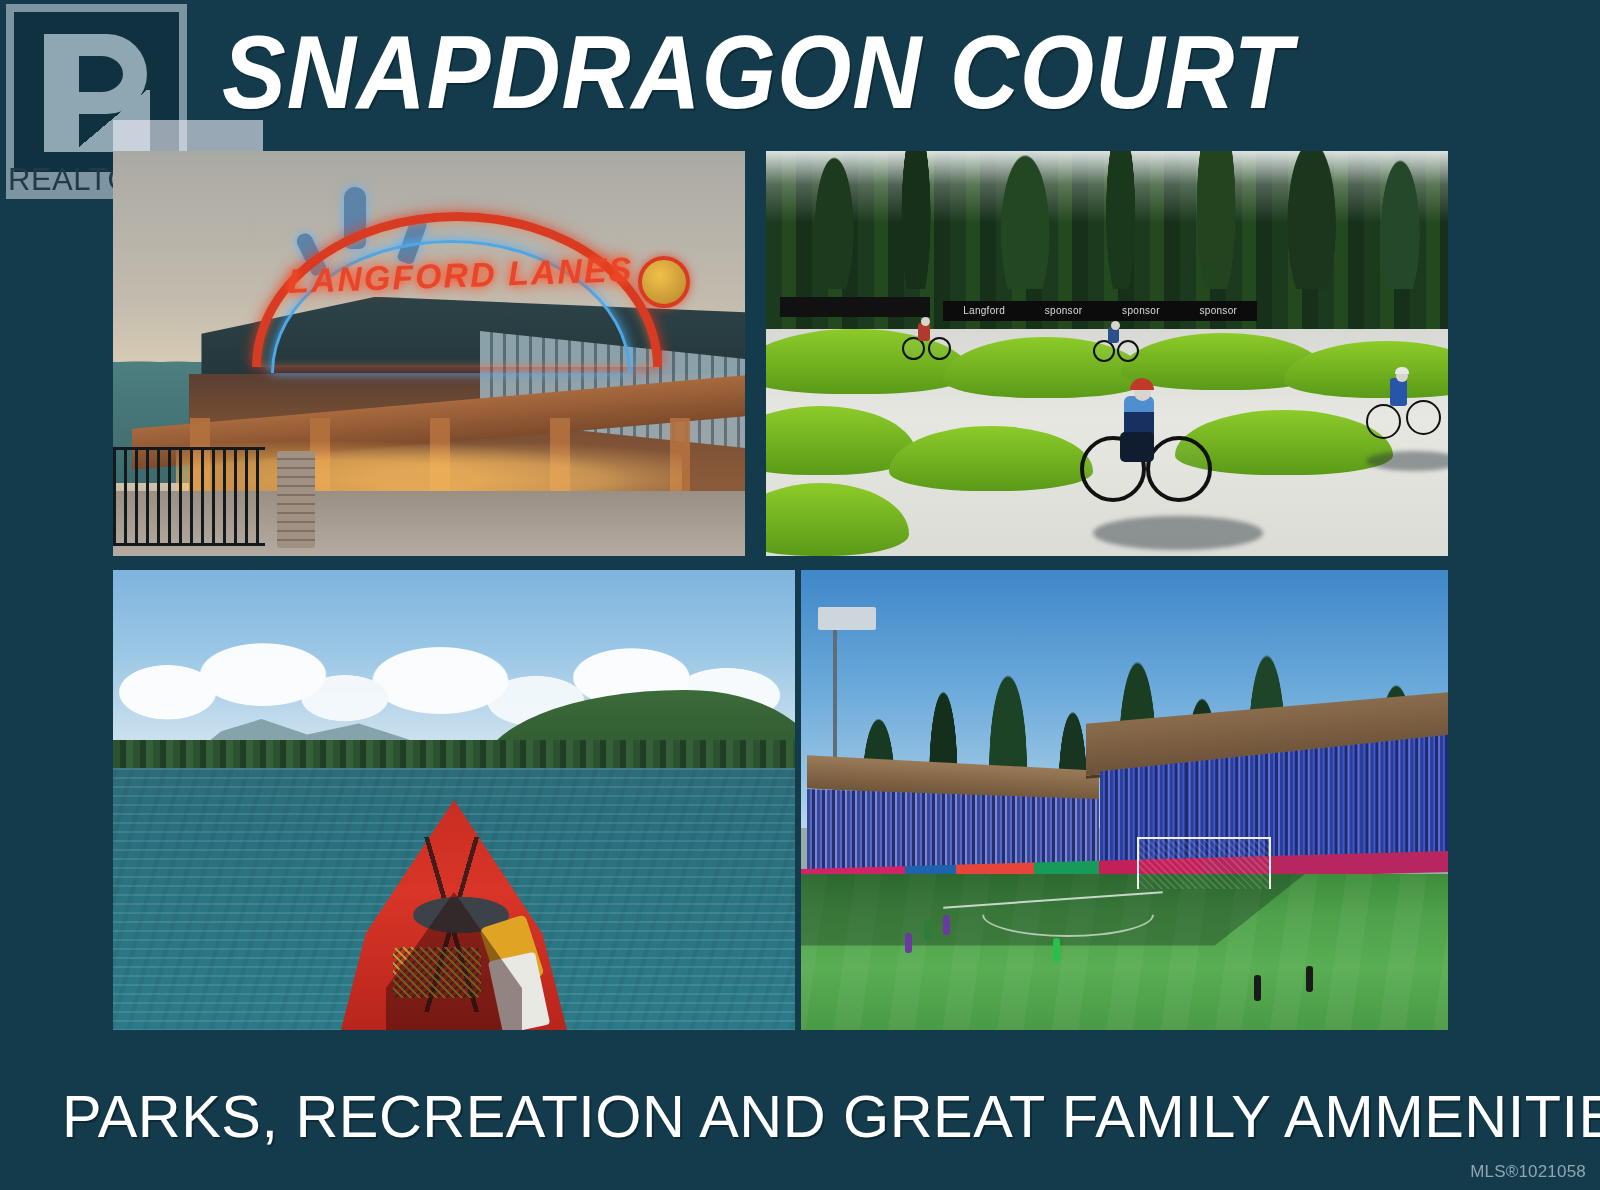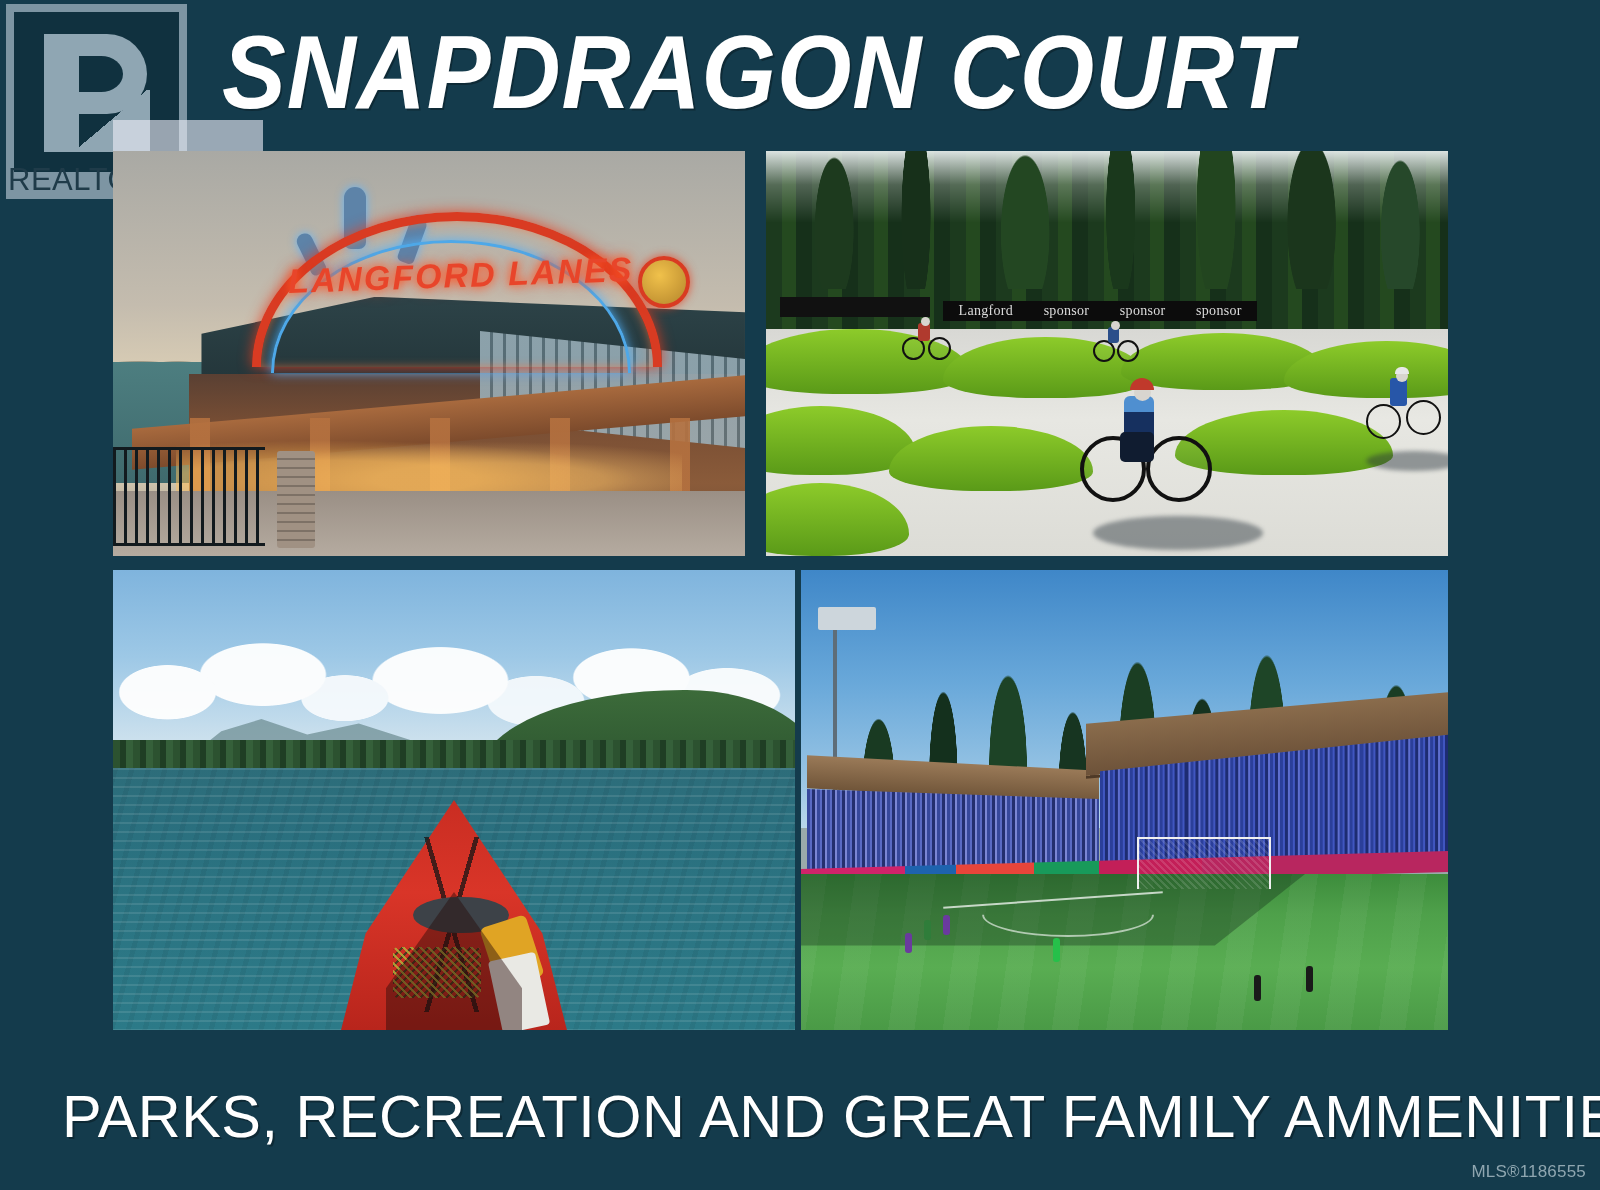"Langford" .pt-banner-logo { font-family: Liberation Serif, serif -> Liberation Sans, sans-serif; font-size: 14px -> 10px }
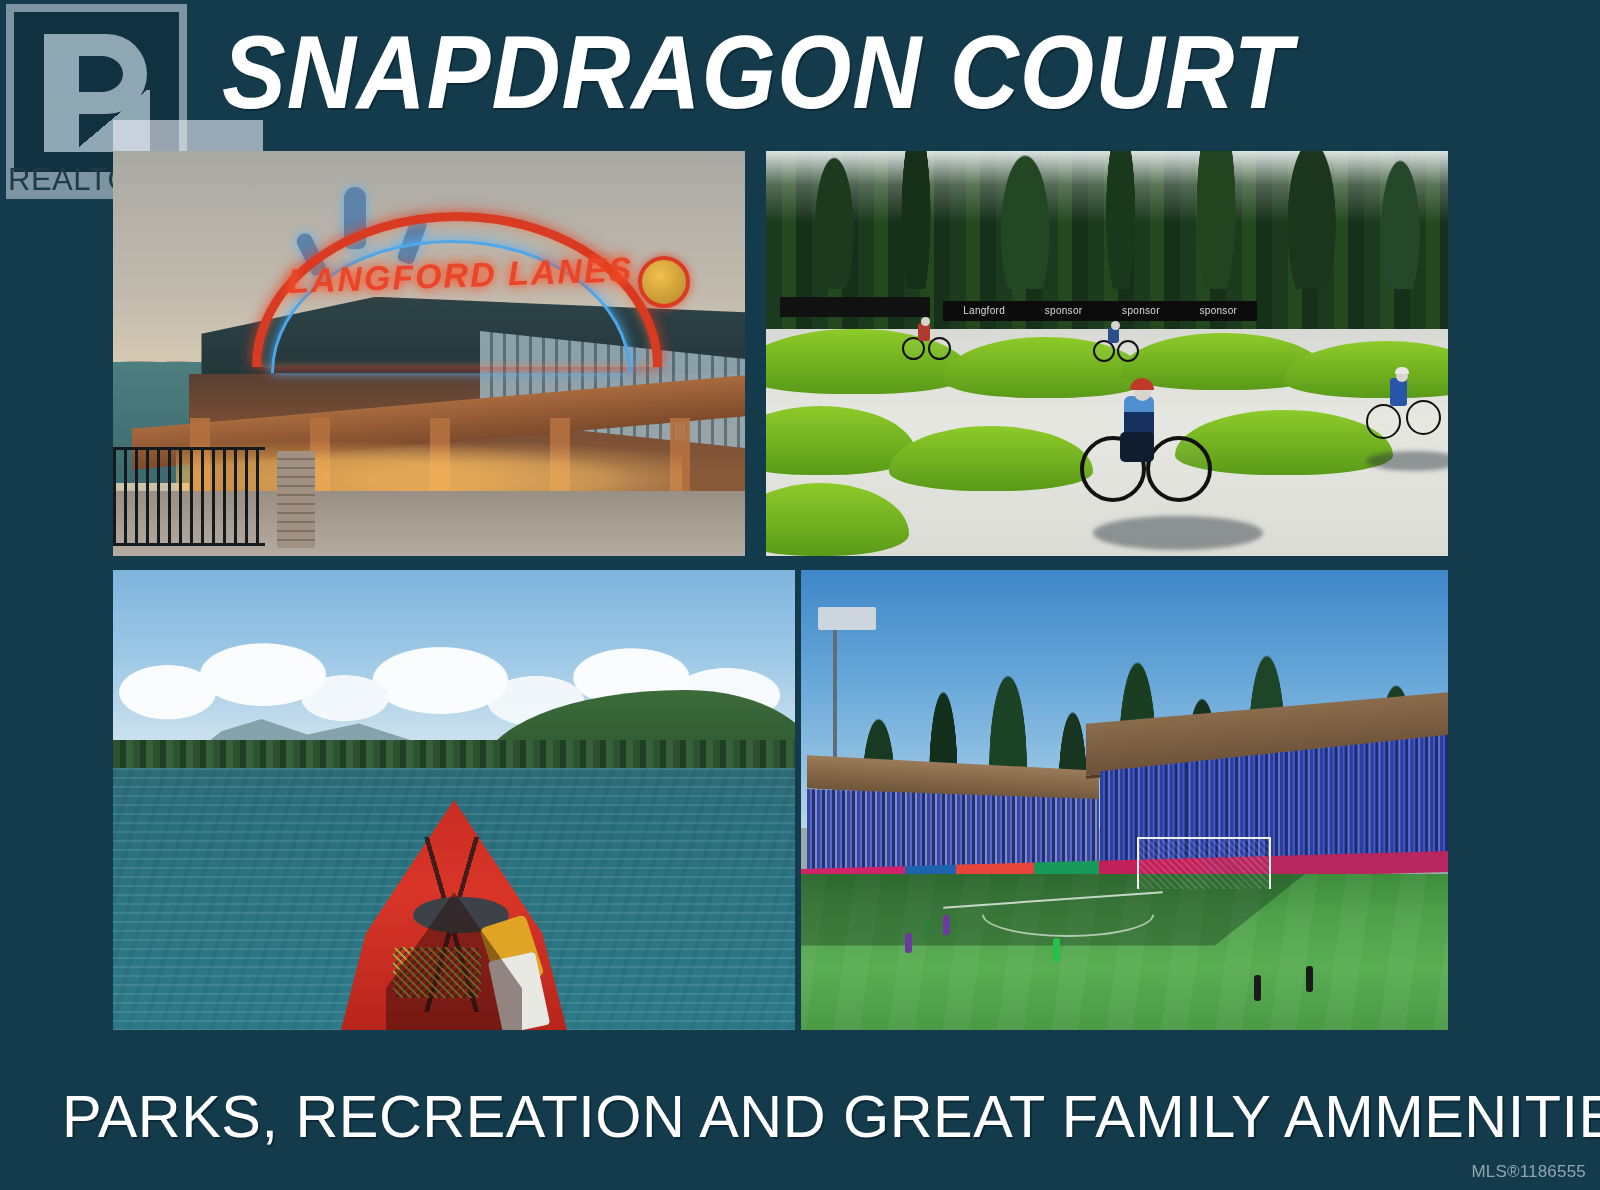"MLS®1186555" div { text: 1186555 -> 1021058 }
